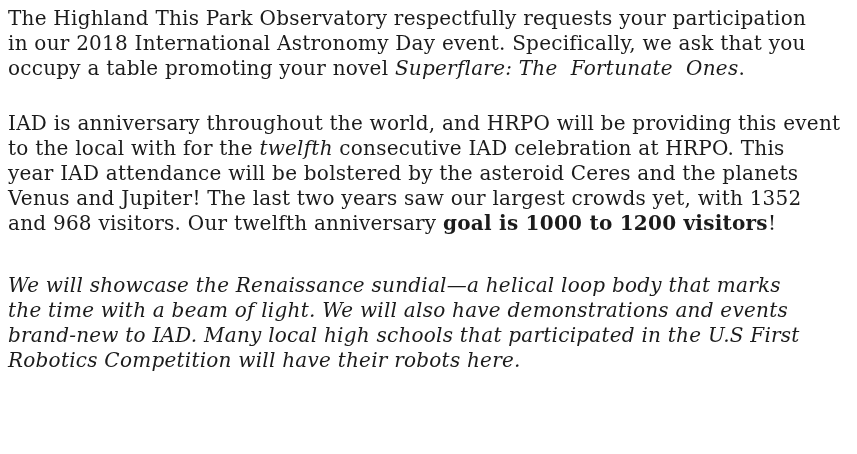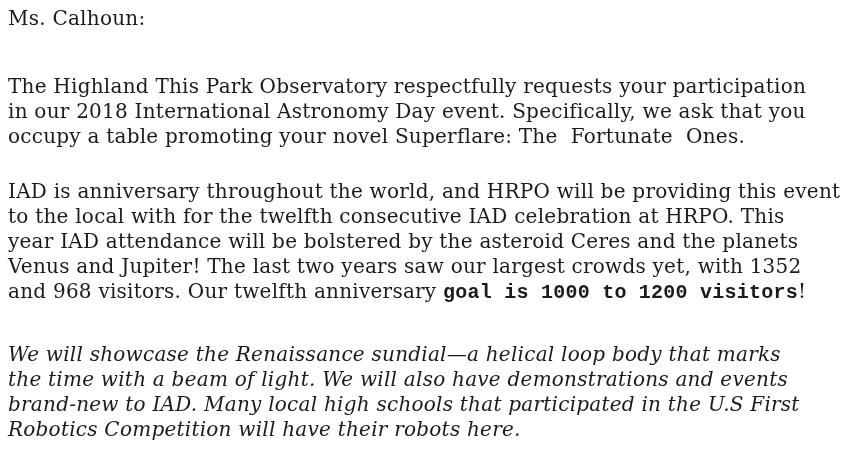"Ms. Calhoun:" p.para { html: <p> <span><span>Ms. Calhoun:</span></span> </p> -> none }
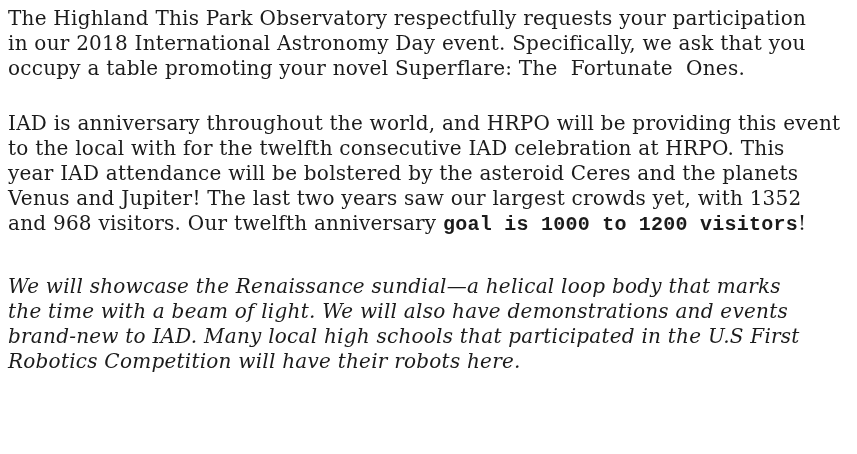"Superflare: The Fortunate Ones" .it { font-style: none -> italic }
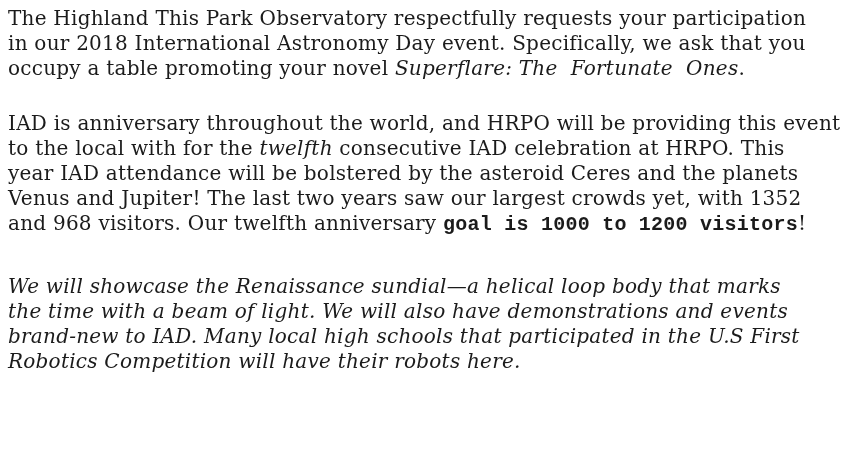"goal is 1000 to 1200" .b { font-family: Liberation Mono, monospace -> none }
